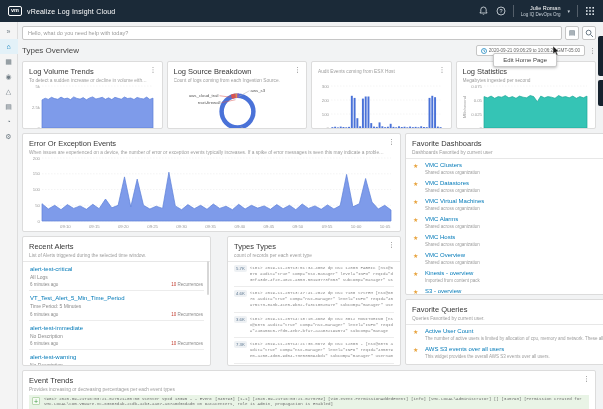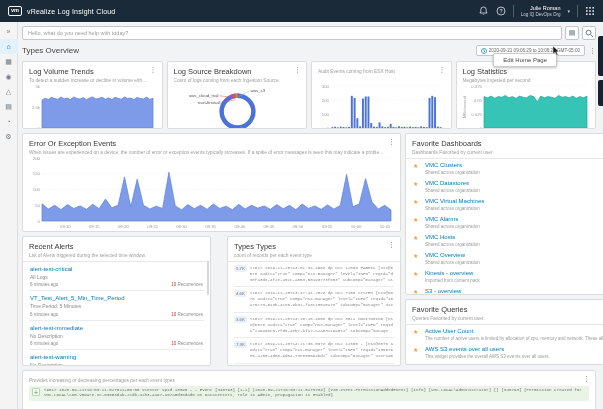"Event Trends" div.c-title { html: none -> <div>Event Trends</div> }
